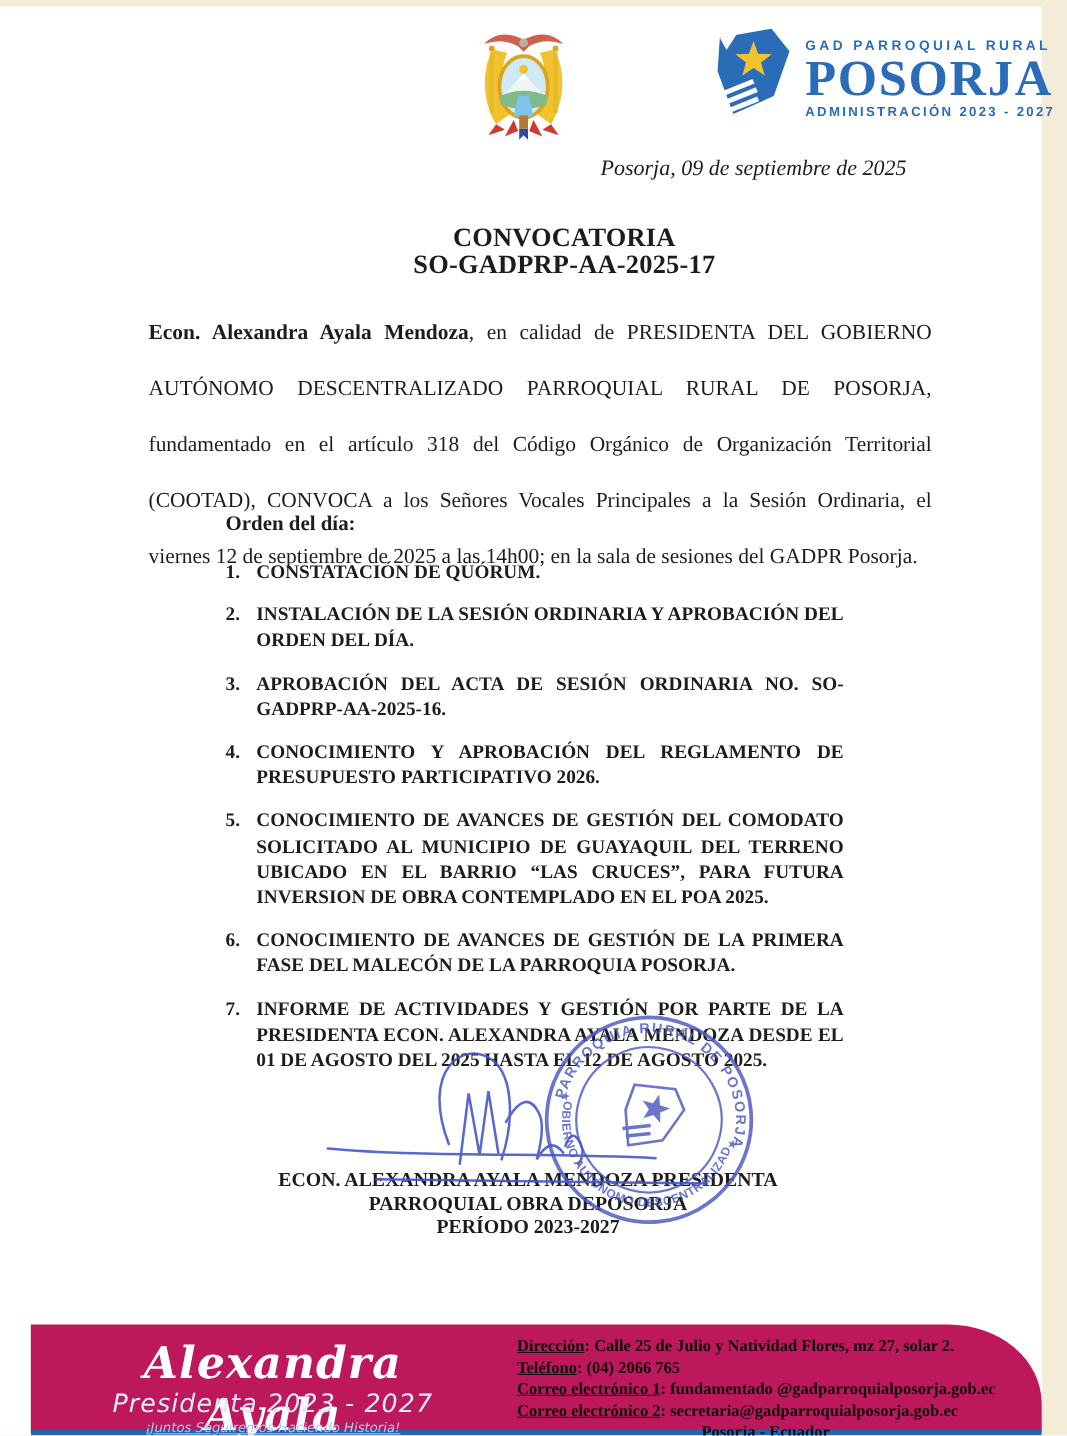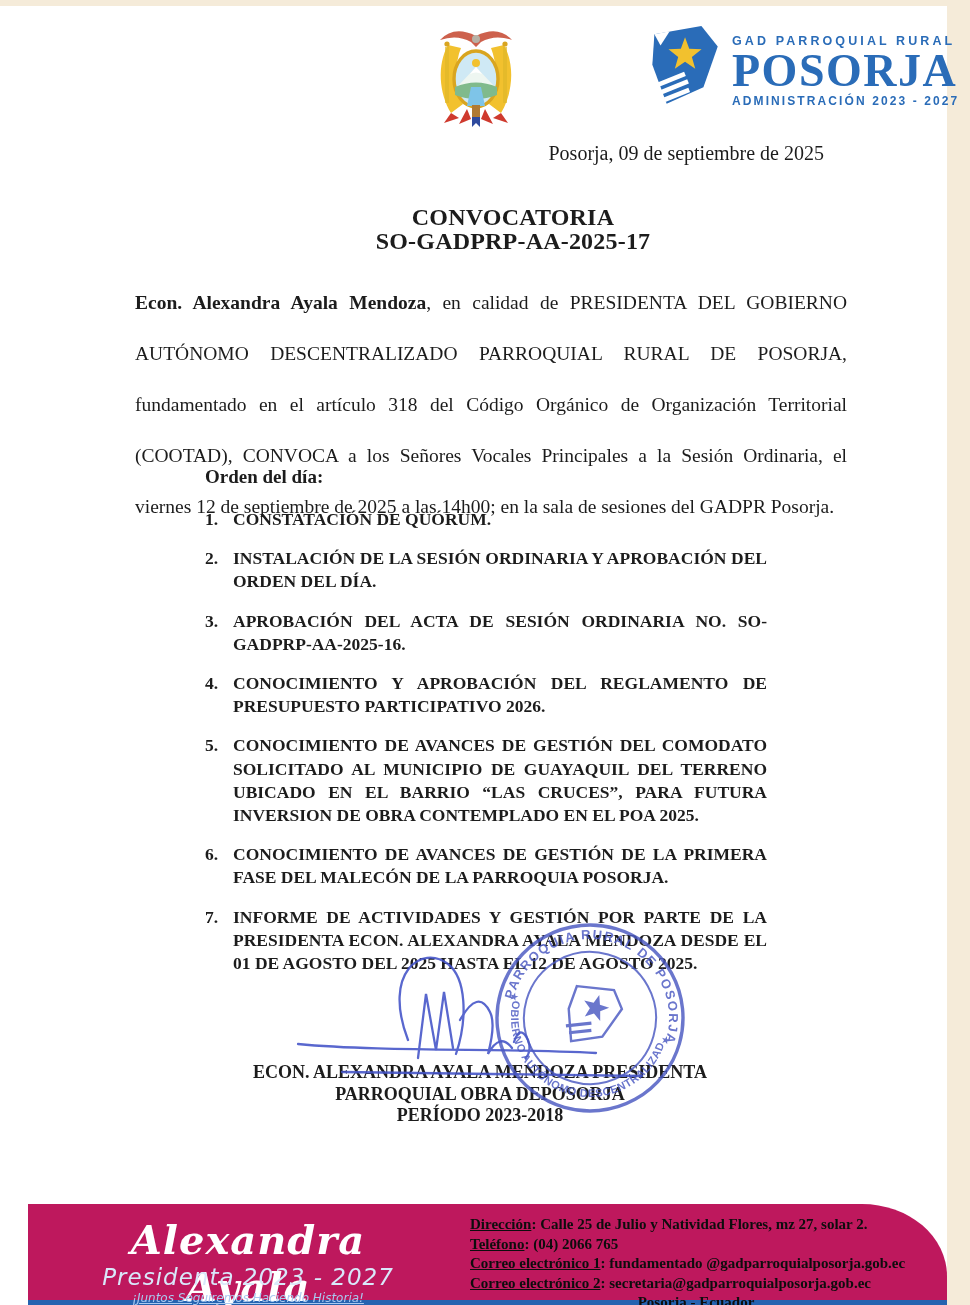"Posorja, 09 de septiembre de" .date-line { font-style: none -> italic }
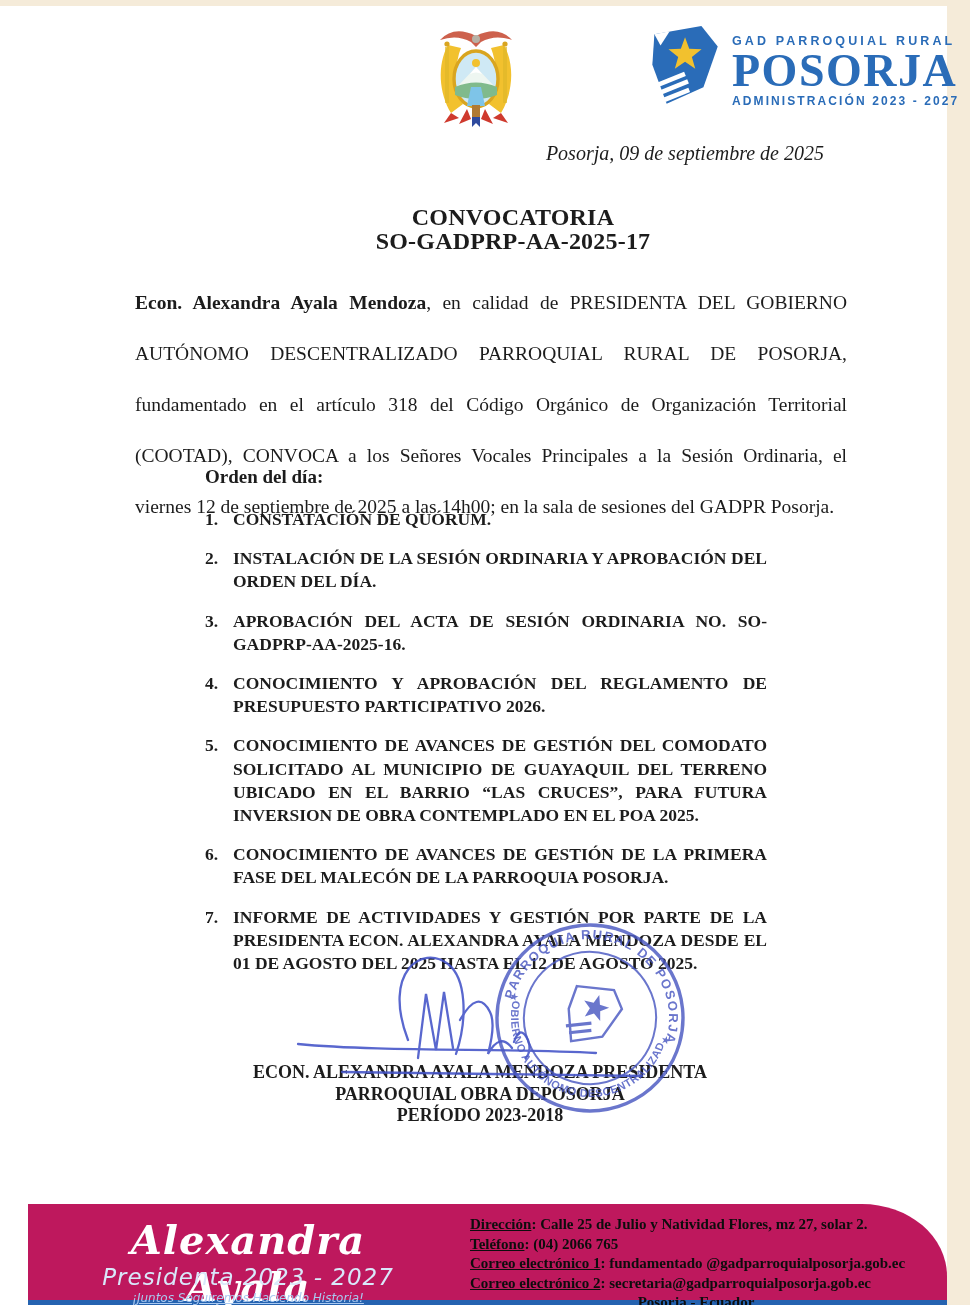"PERÍODO 2023-2018" div { text: 2023-2018 -> 2023-2027 }
